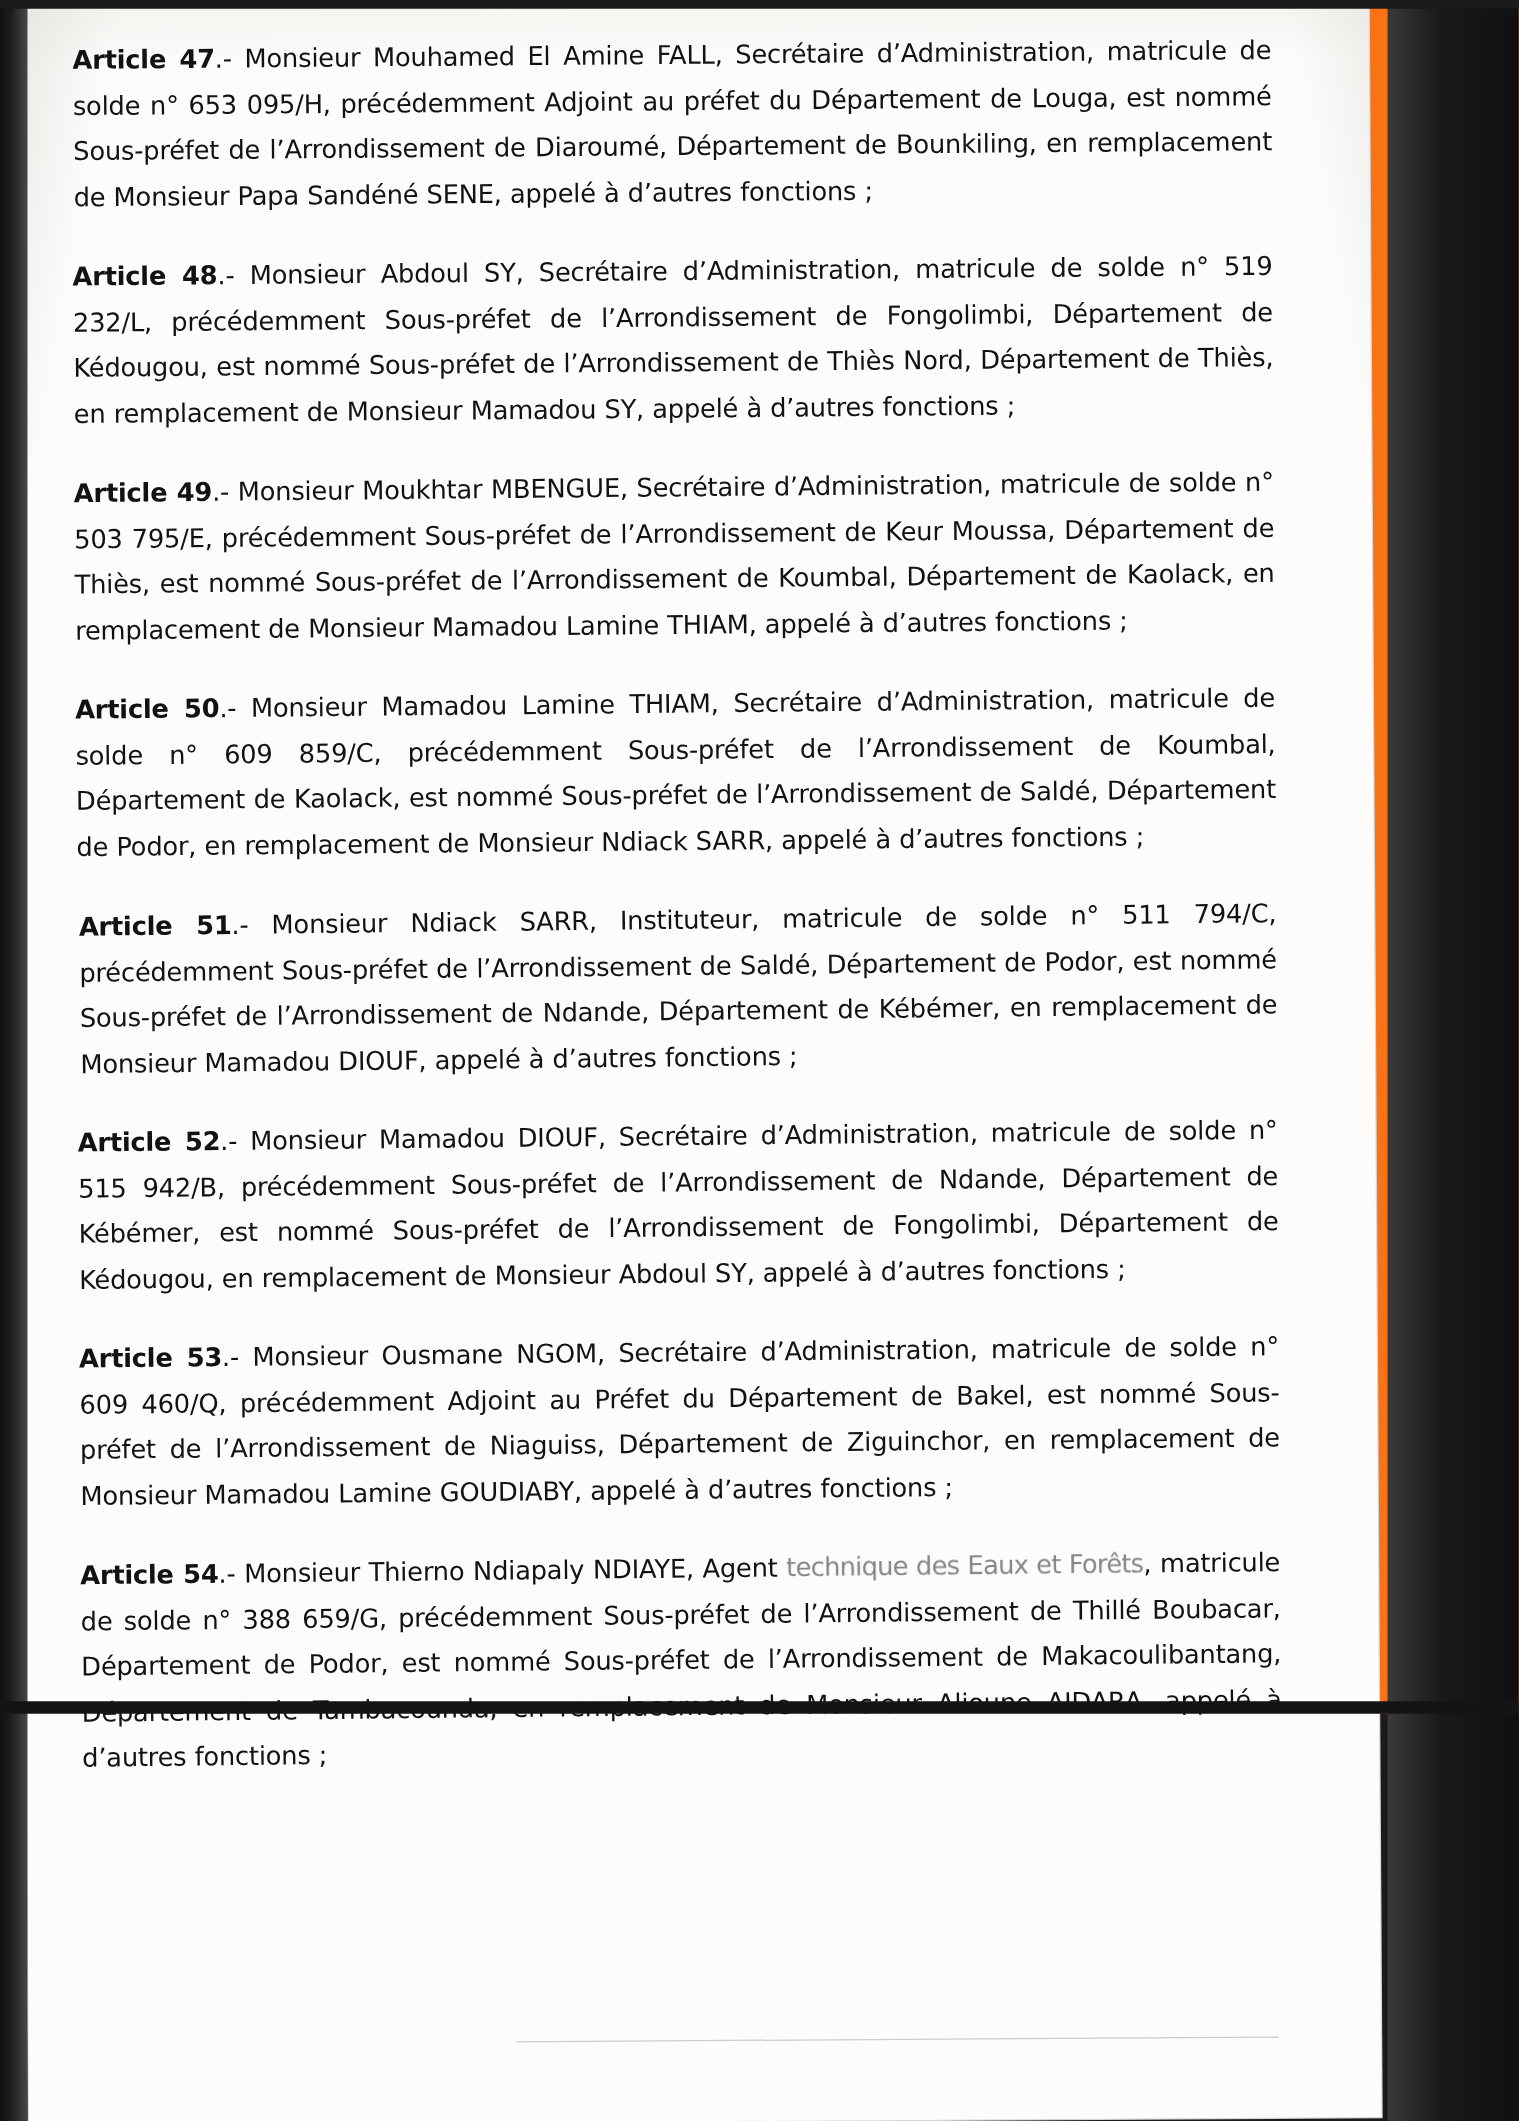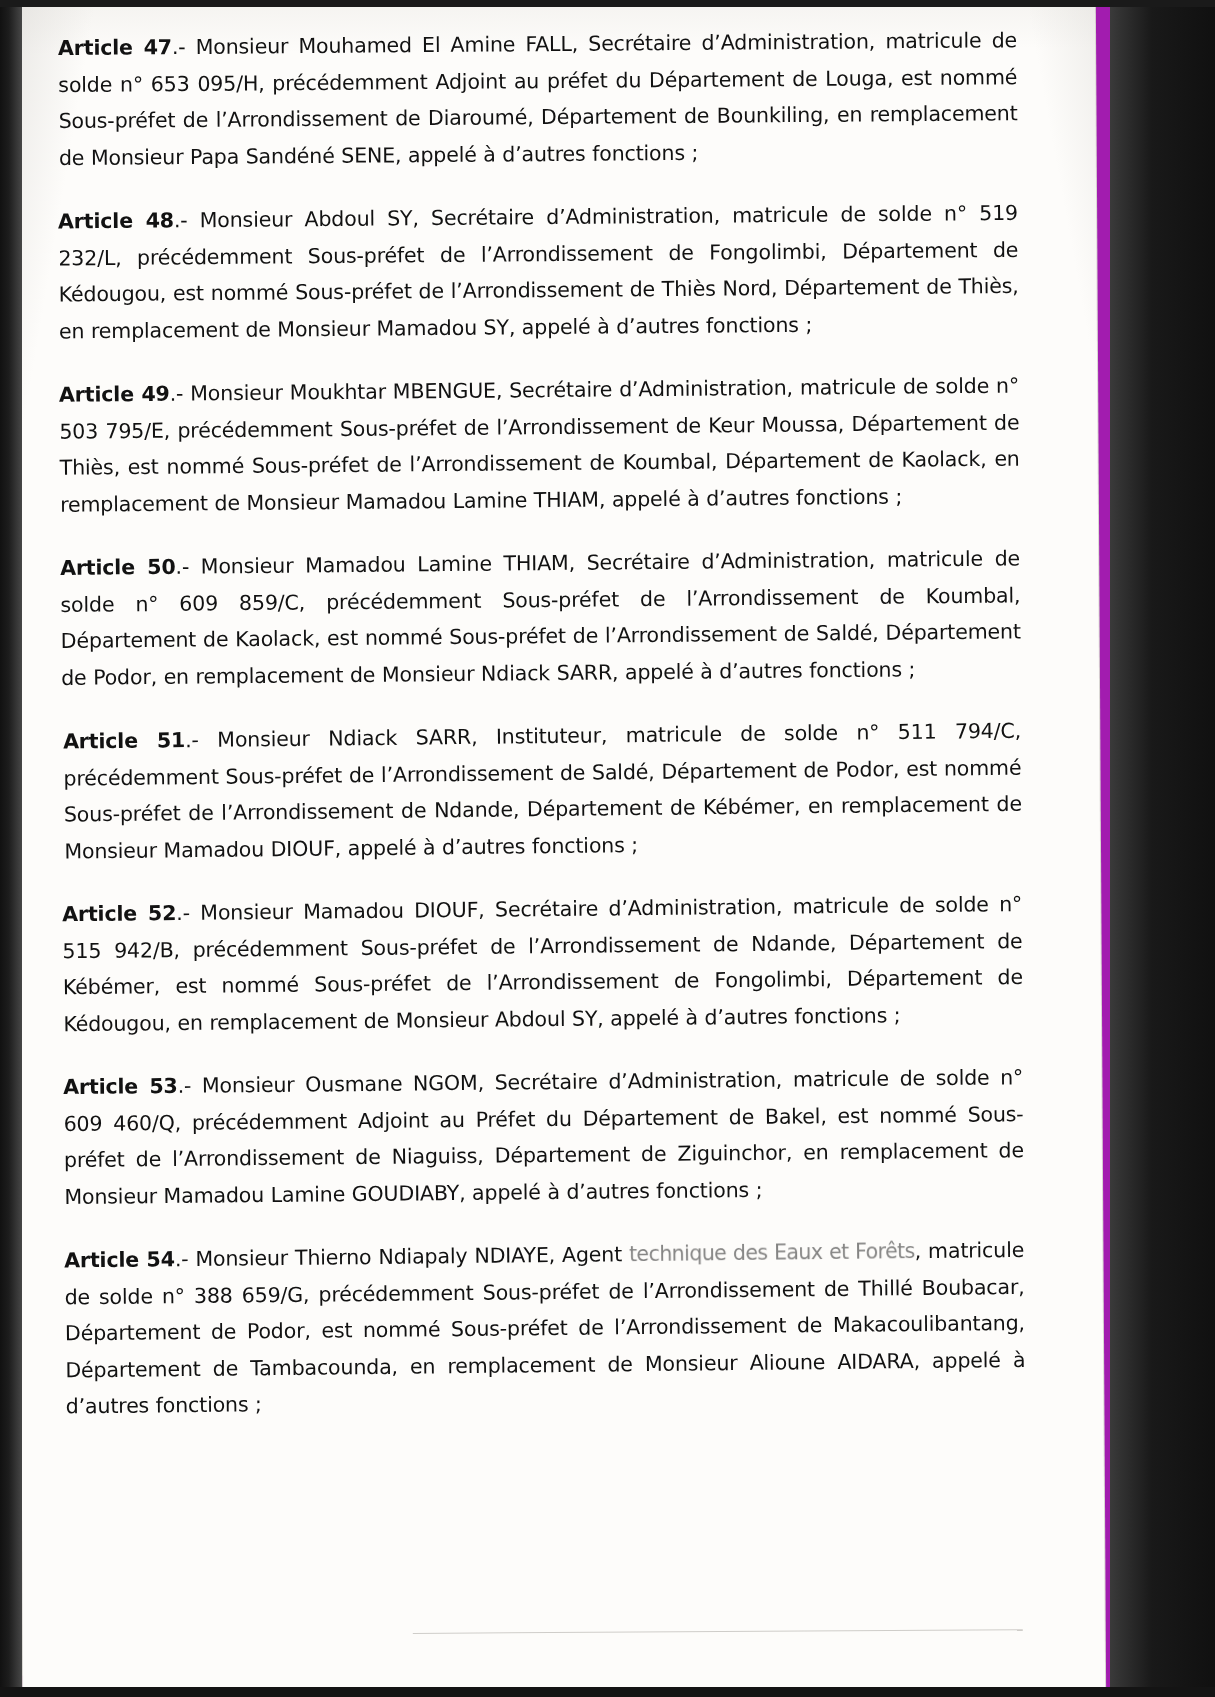"Article 47.- Monsieur Mouhamed El" #scan-frame { background: #a21caf -> #f97316; height: 1697px -> 1371px }
